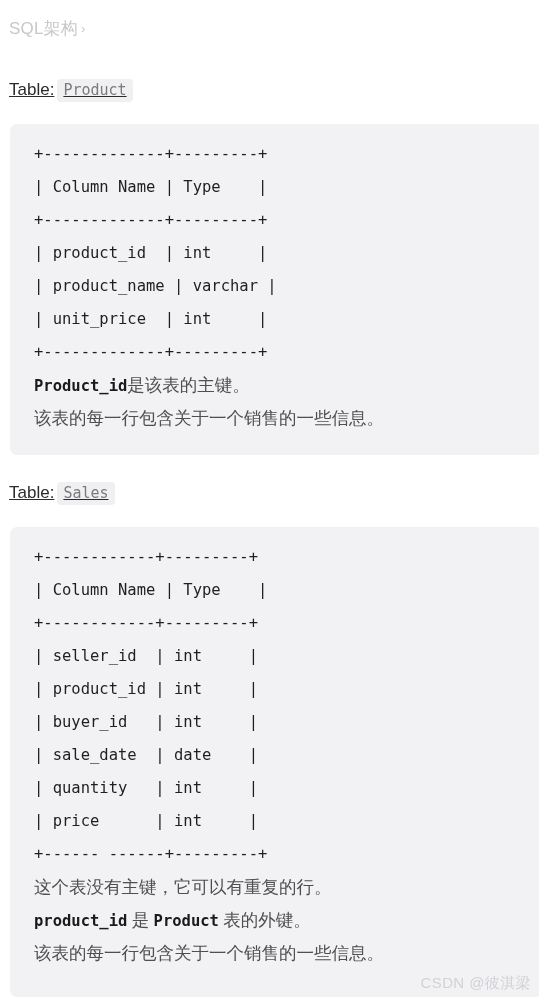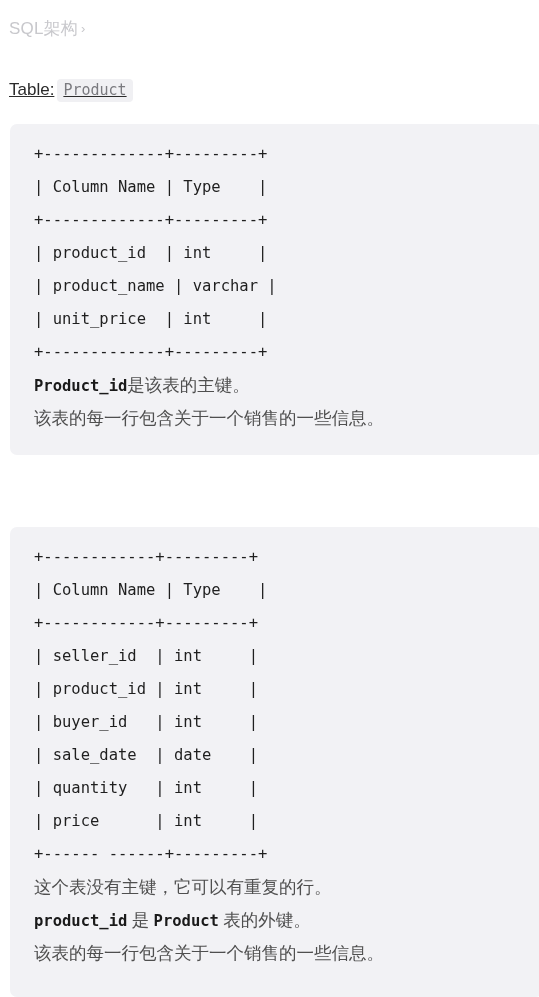"Table: Sales" div.table-heading { html: none -> <div> <span>Table:</span><span>Sales</span> </div> }
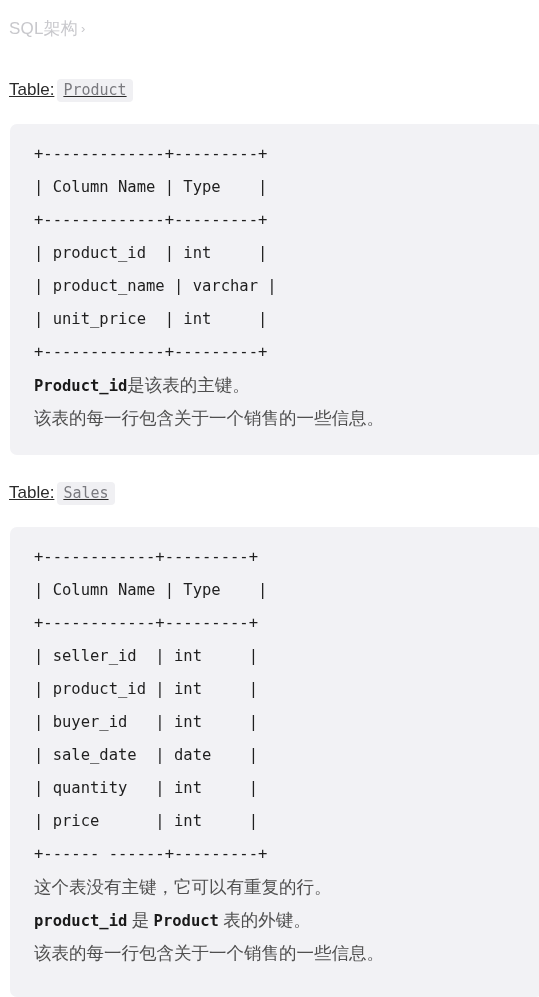"CSDN @彼淇梁" div.watermark { html: none -> <div>CSDN @彼淇梁</div> }
